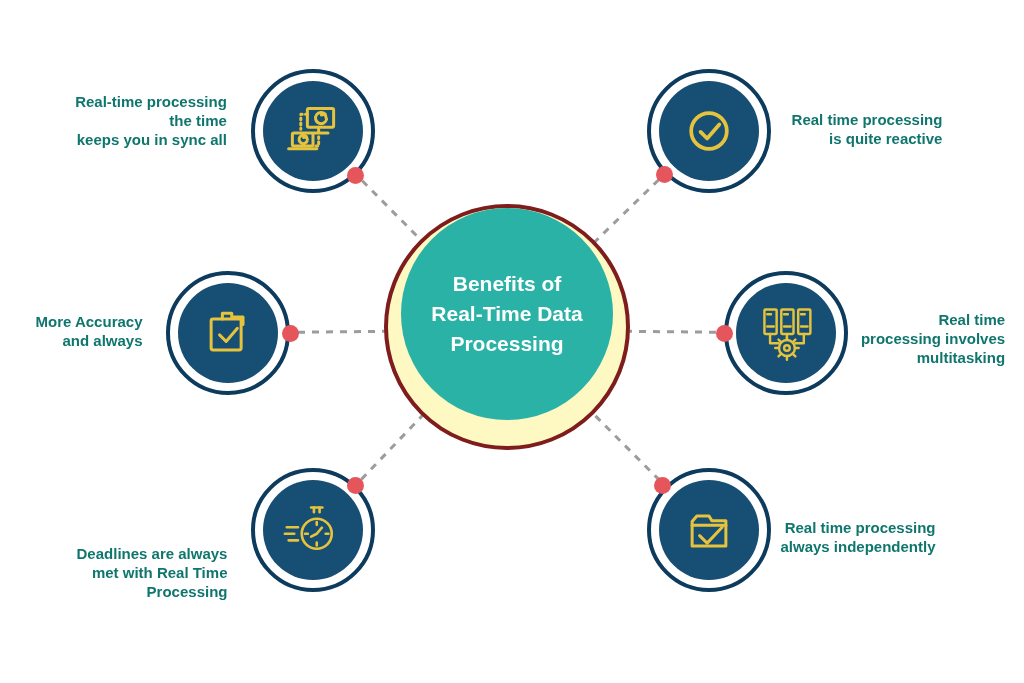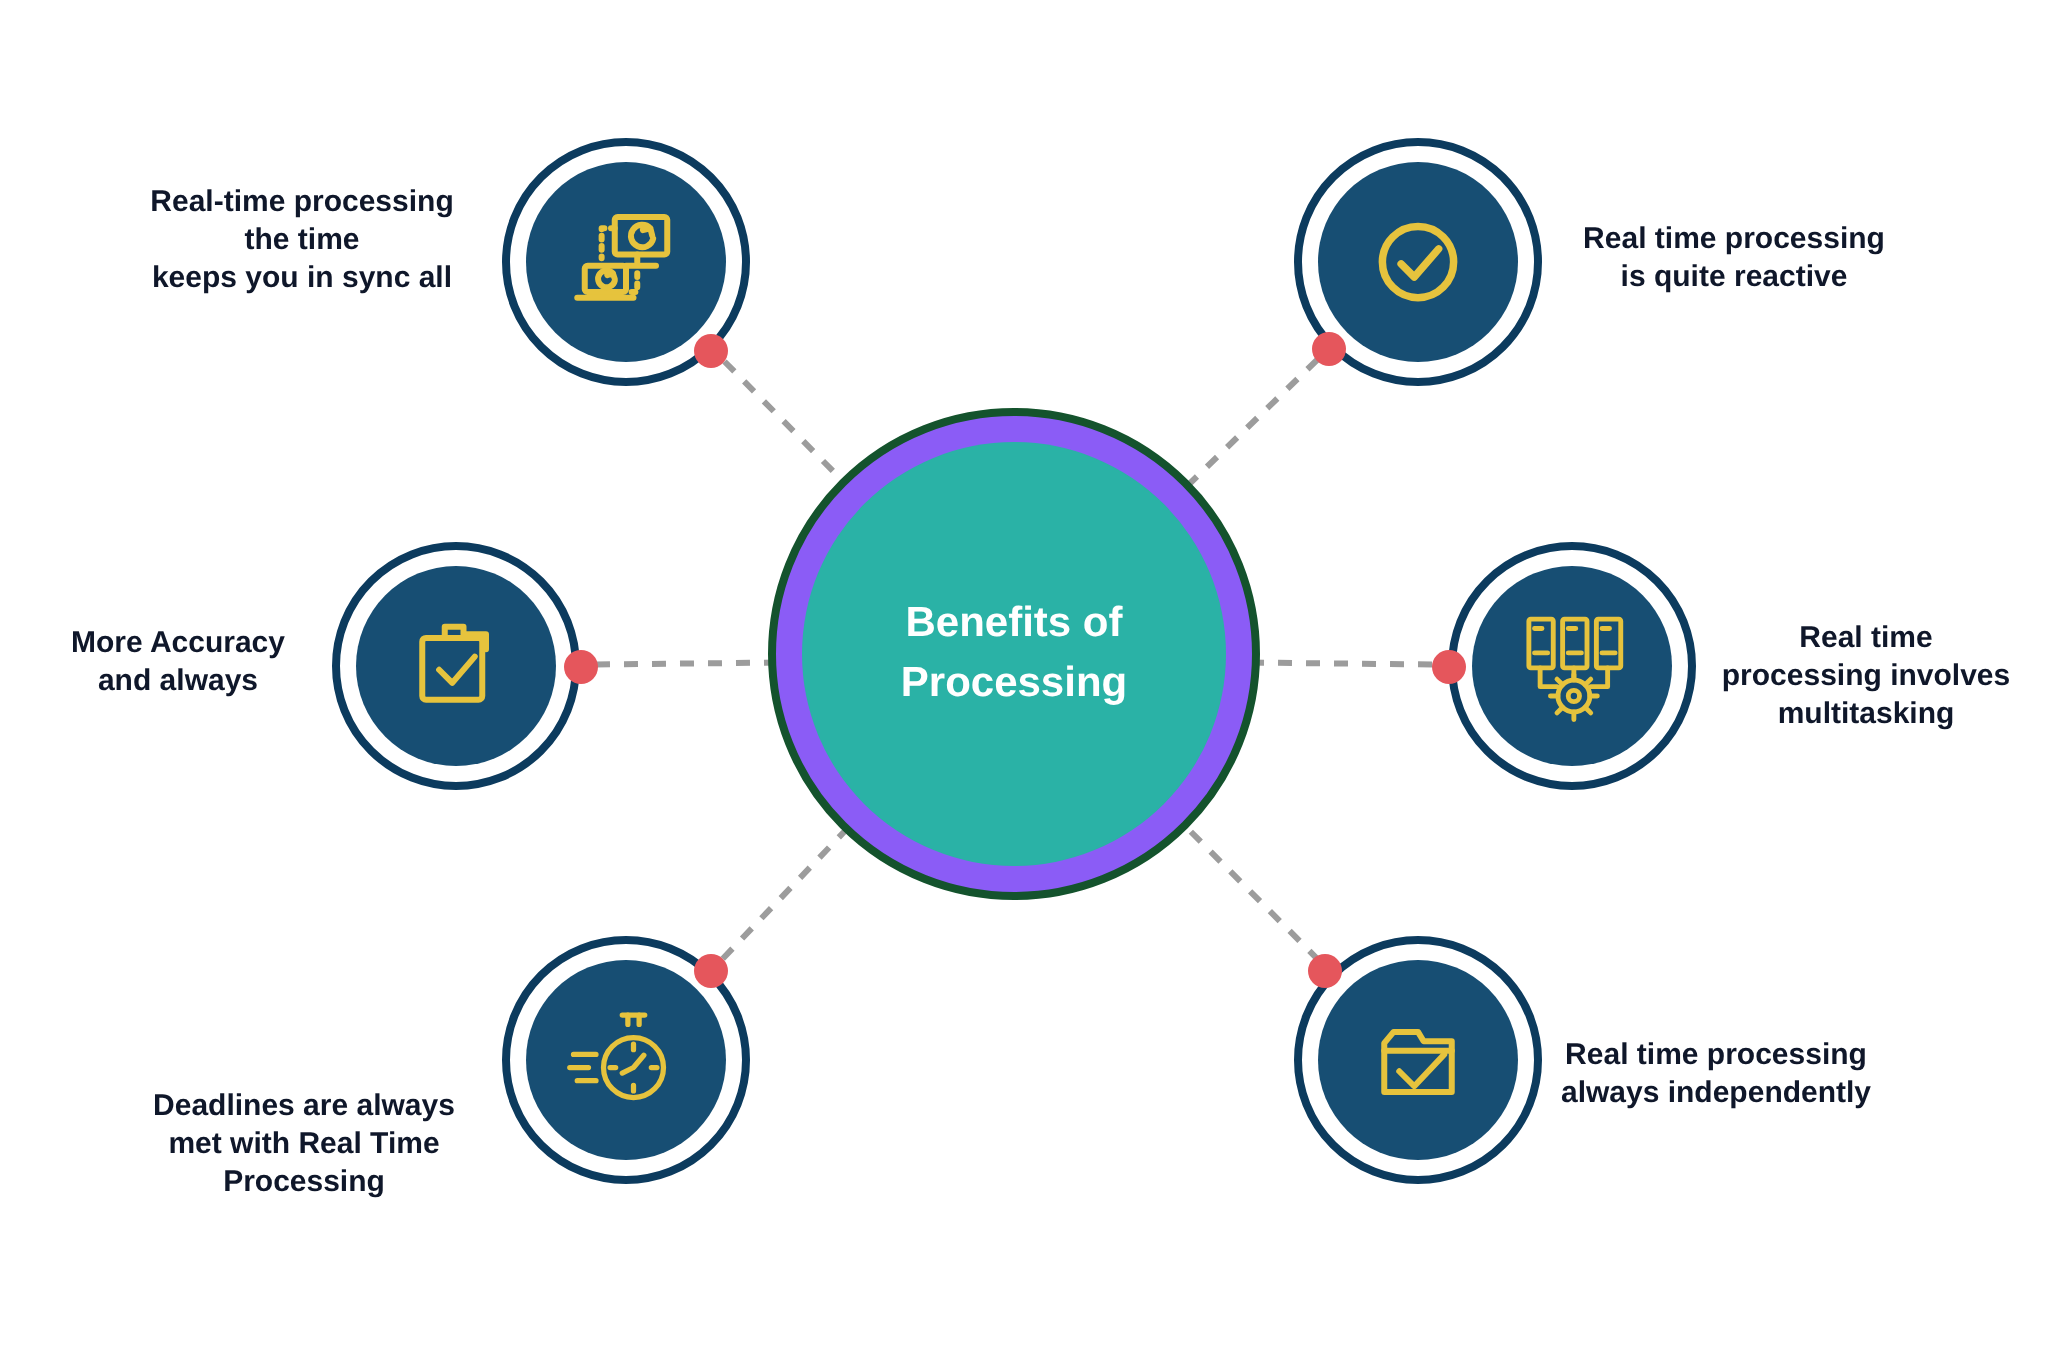"Real-time processing" .label { color: #0f172a -> #0f766e; text-align: center -> right }
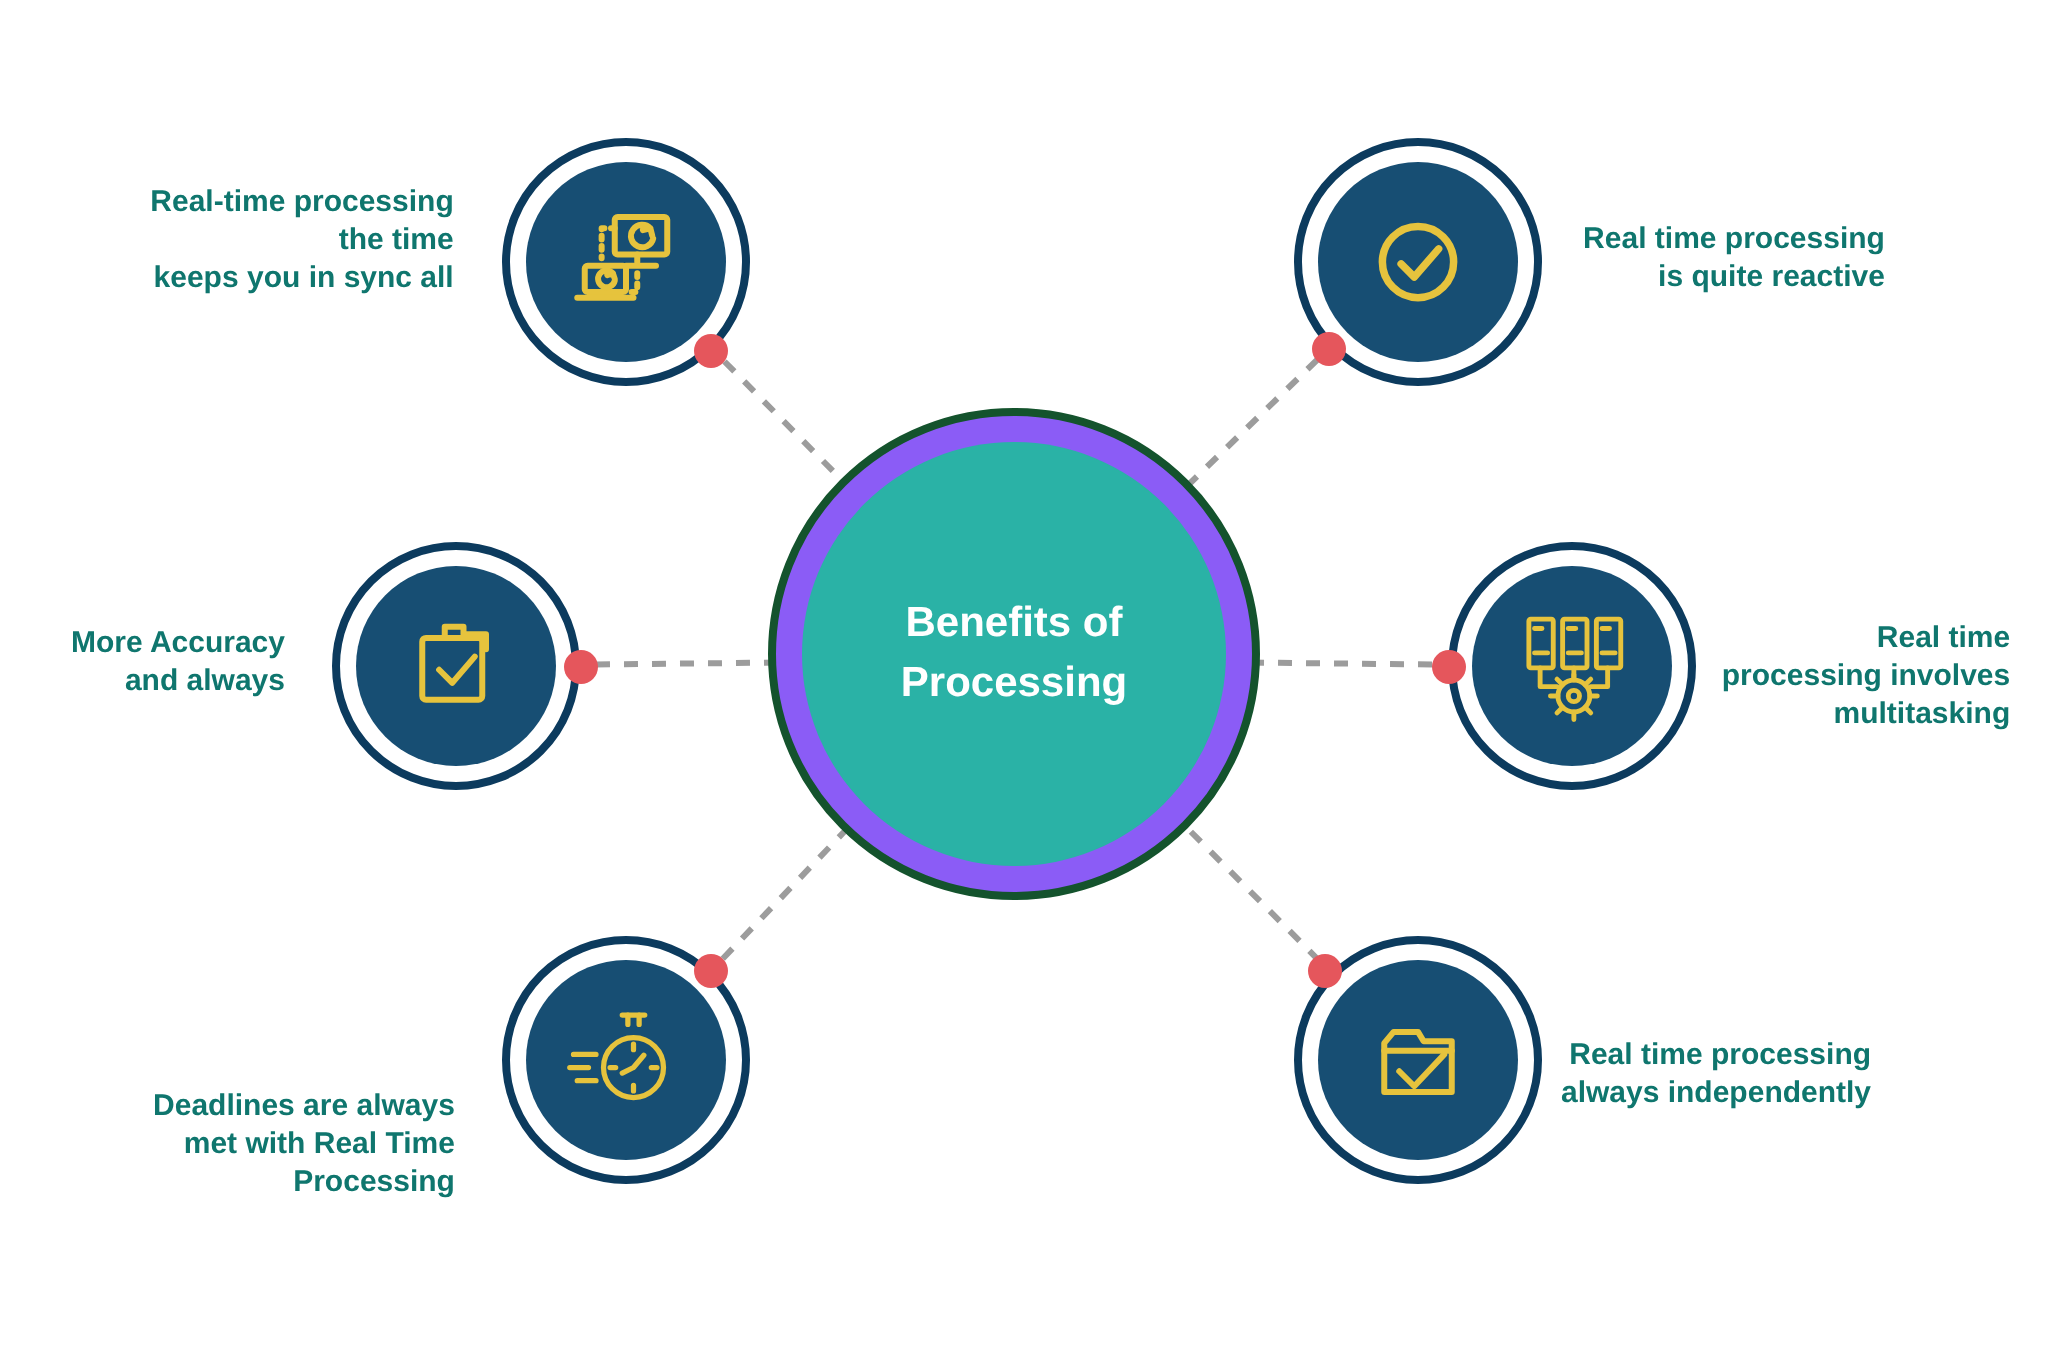"Benefits of" .center-ring { align-items: center -> none; background: #8b5cf6 -> #fef9c3; border: 4px solid #14532d -> 4px solid #7f1d1d }
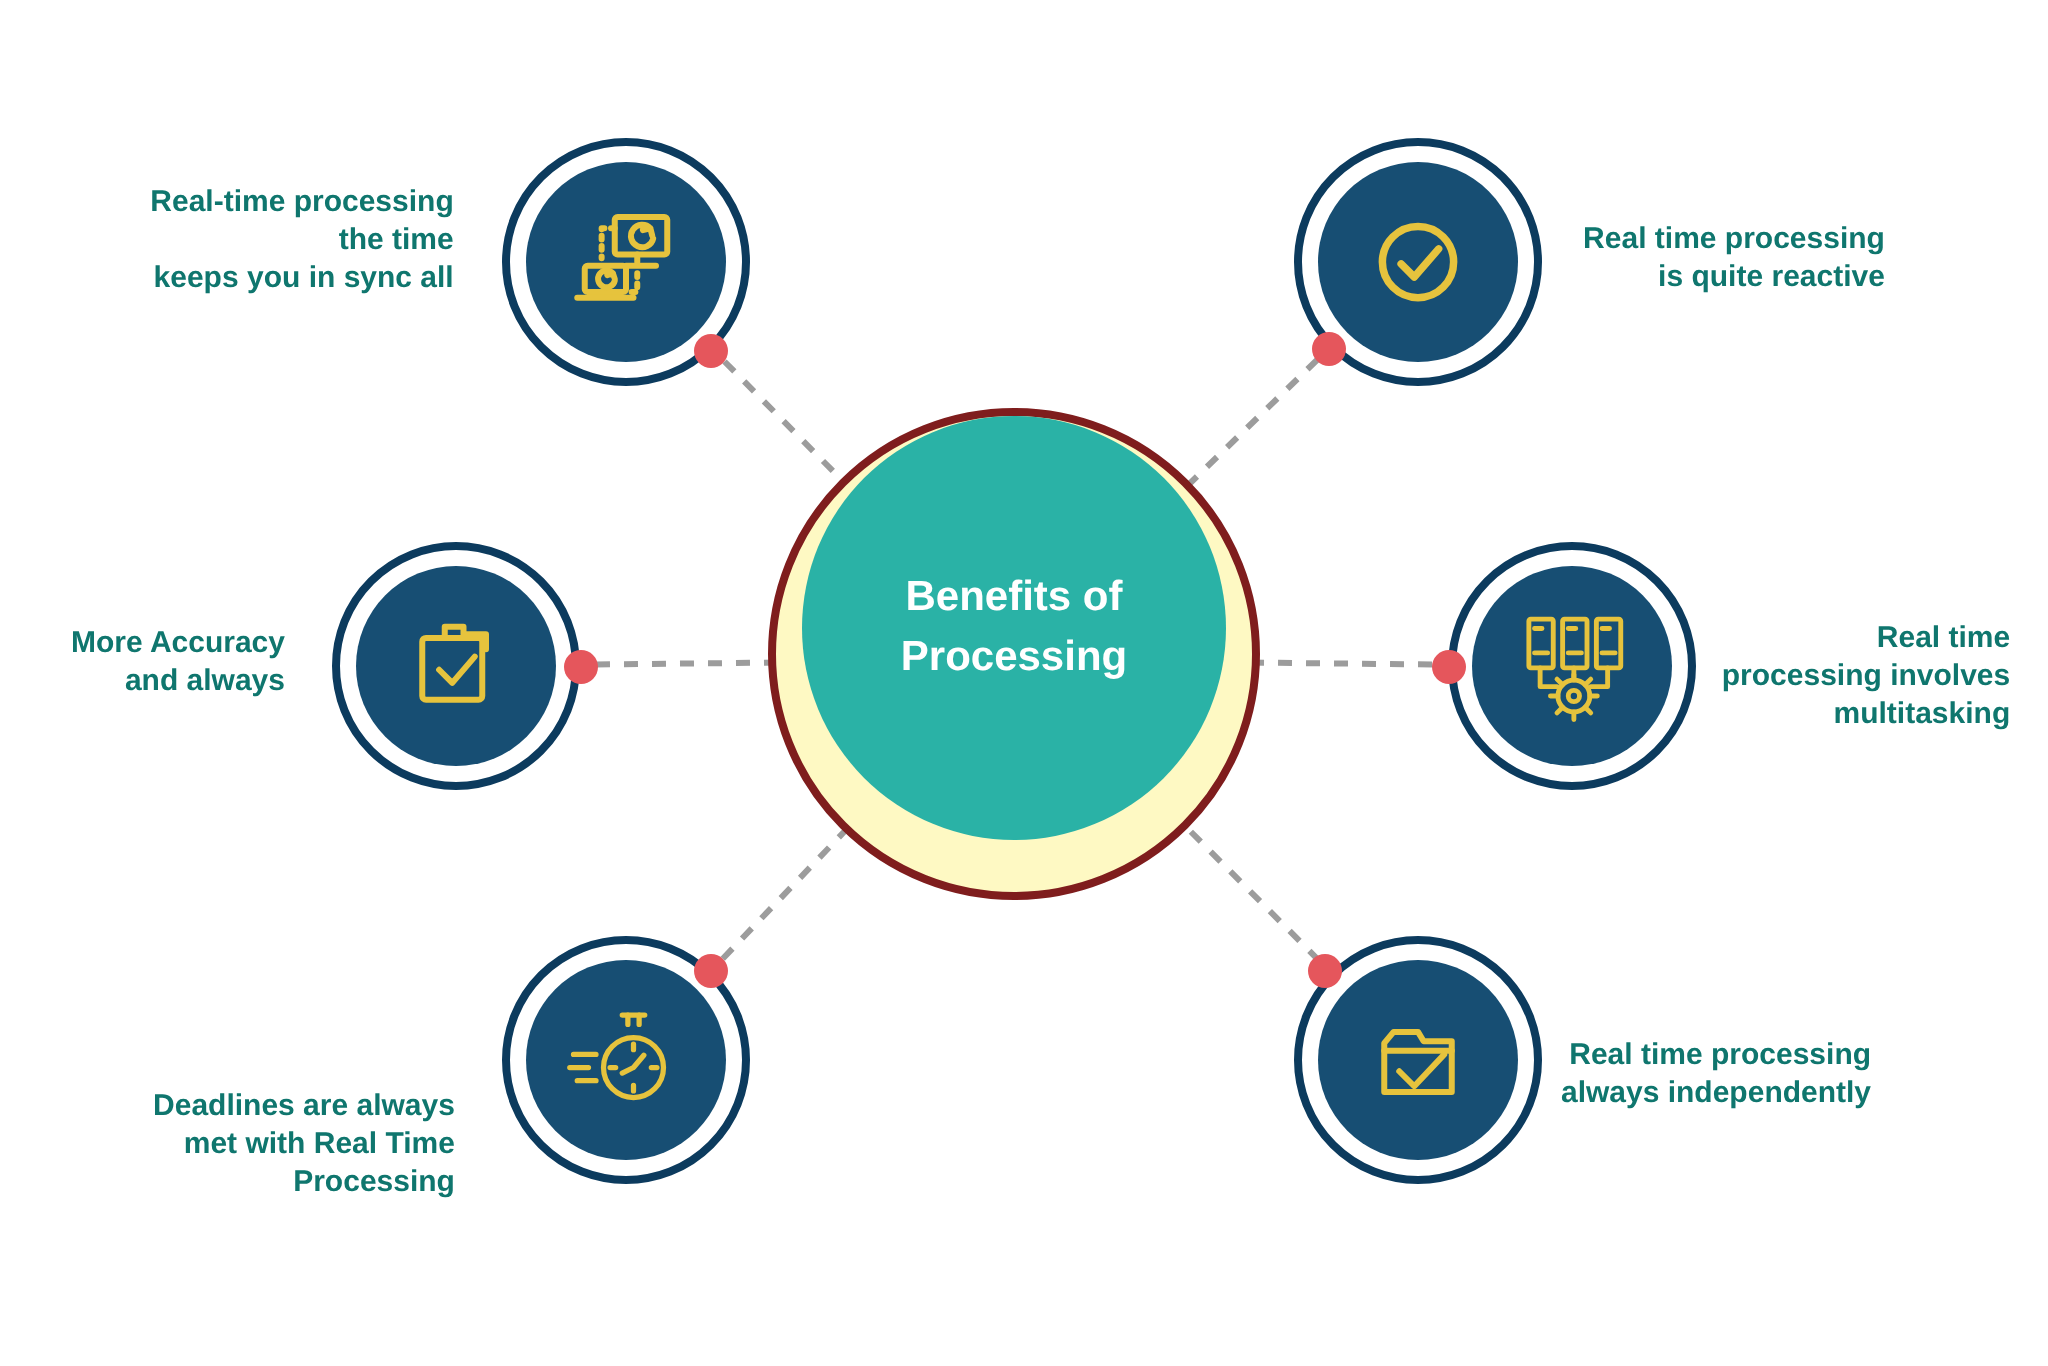"Real-Time Data" span { html: none -> <span>Real-Time Data</span> }
